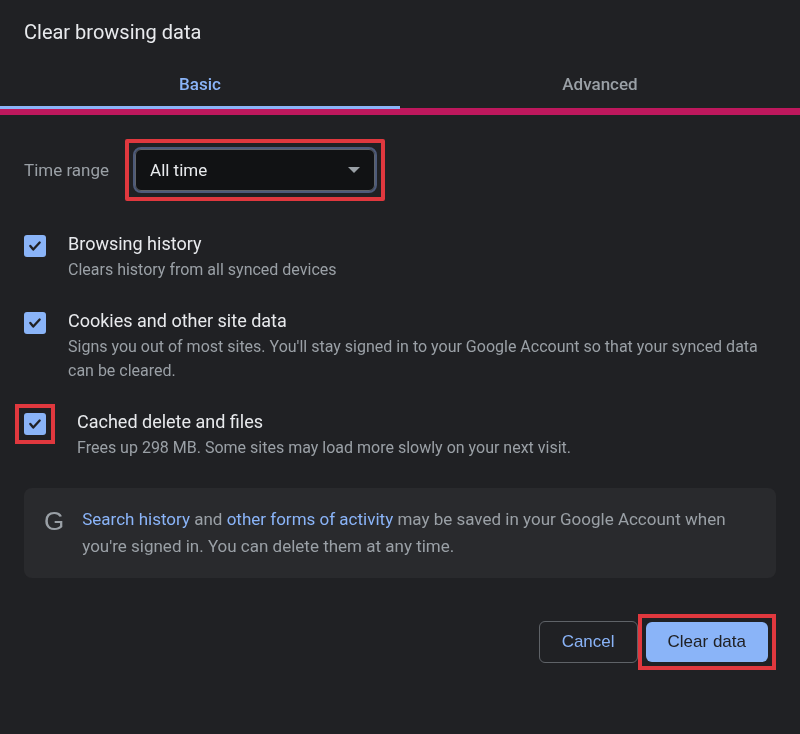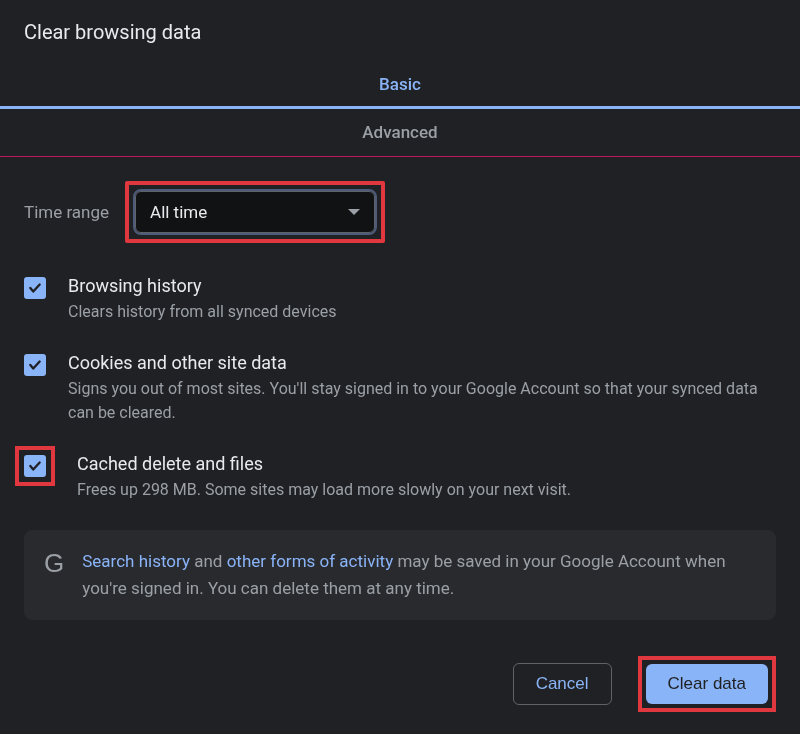"Basic" .tabs { border-bottom: 1px solid #be185d -> 7px solid #be185d; flex-direction: column -> none }
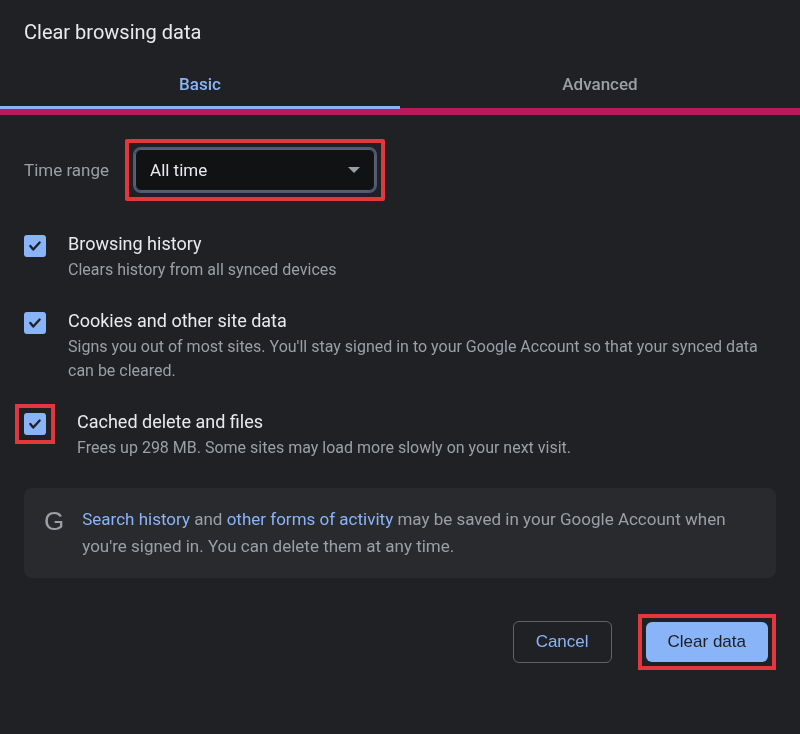"Cancel" .actions { gap: 26px -> 0 }
